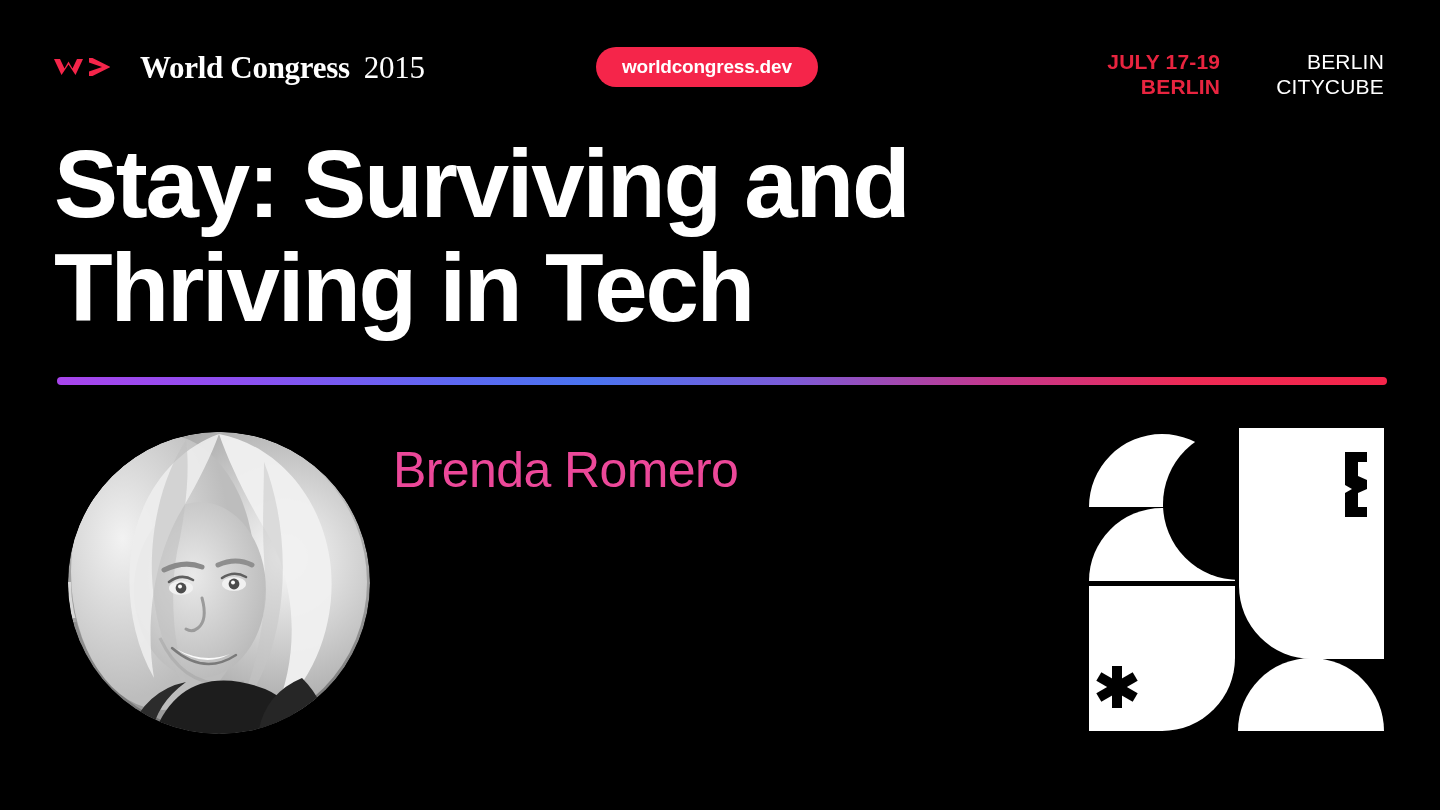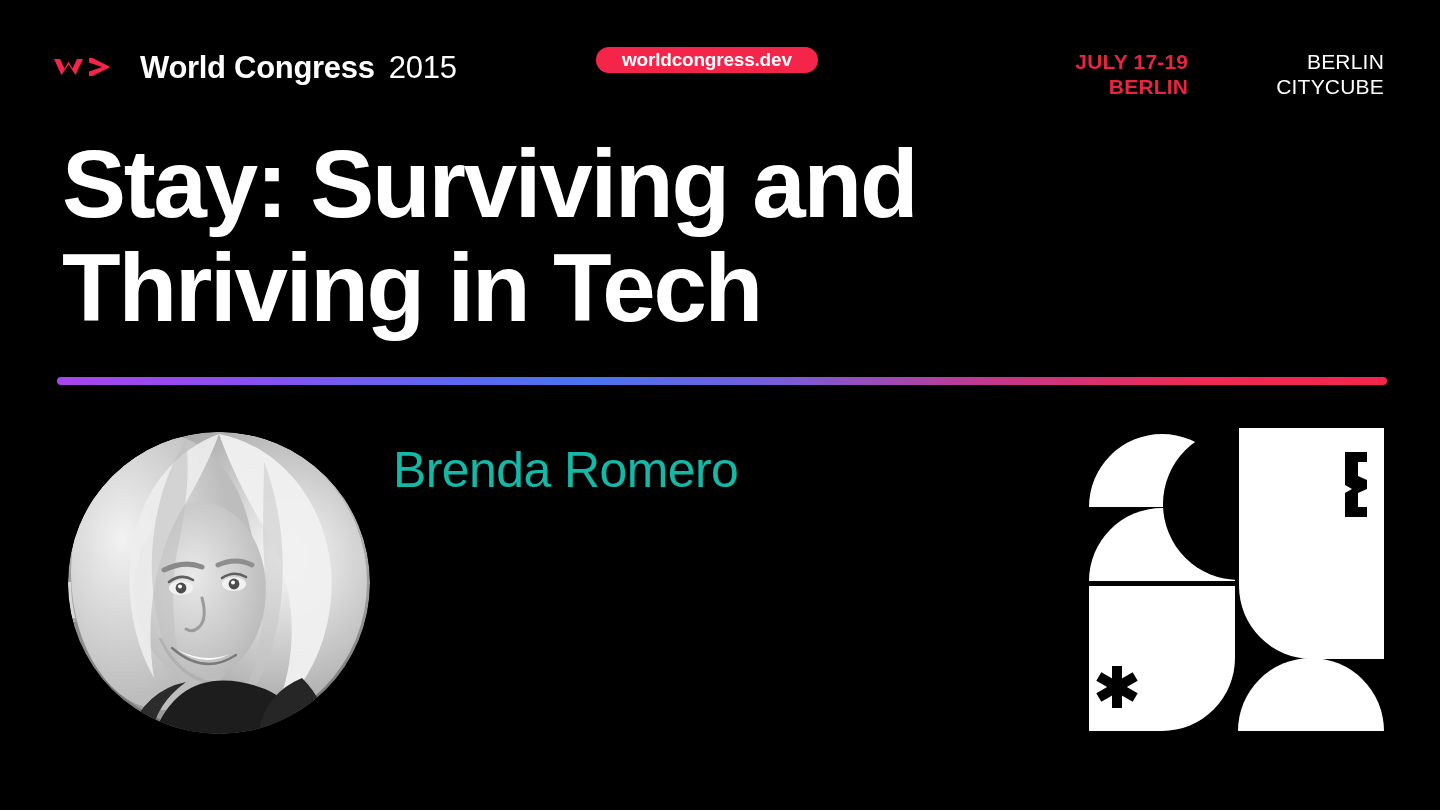"World Congress" .brand { font-family: none -> Liberation Serif, serif }
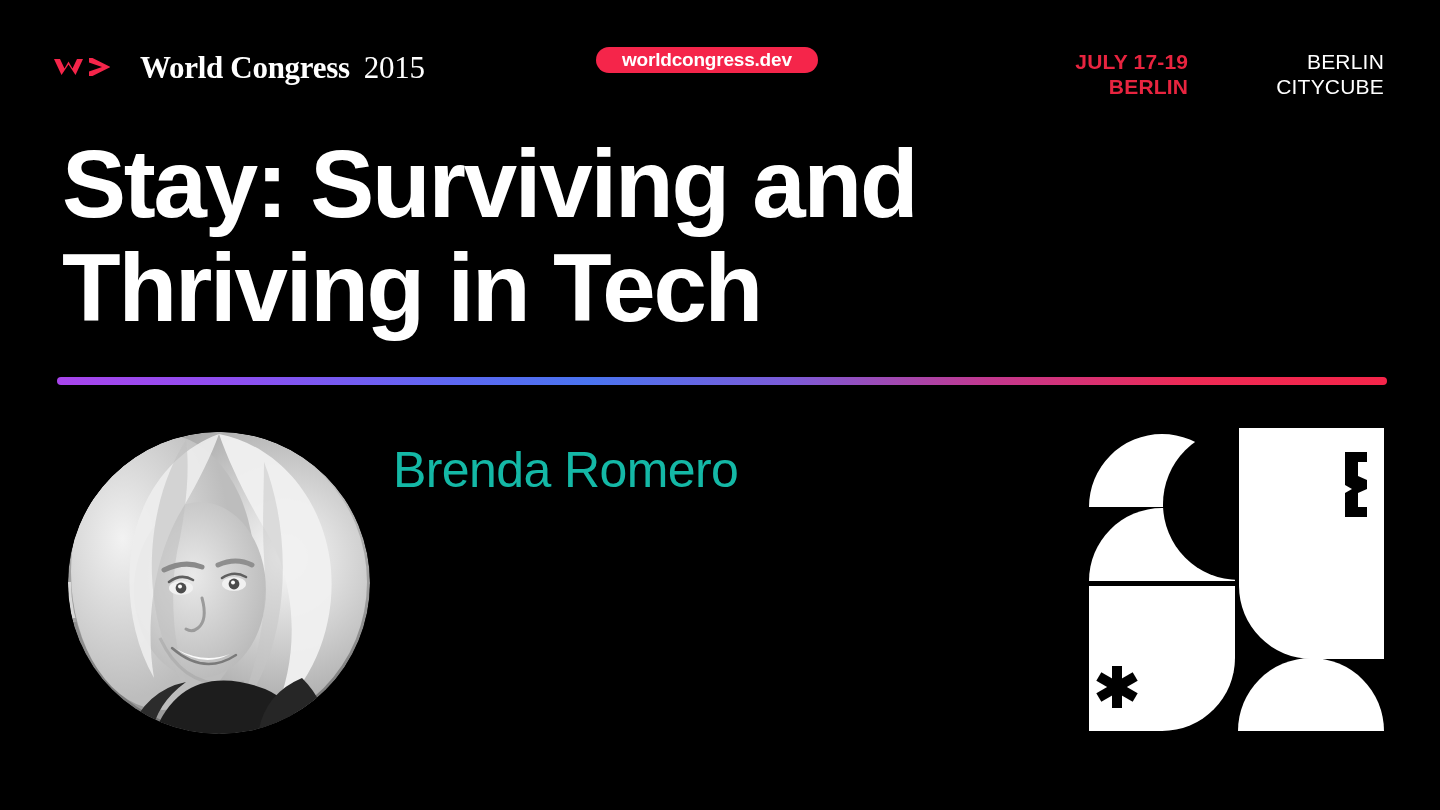"worldcongress.dev" .url-pill { height: 26px -> 40px }
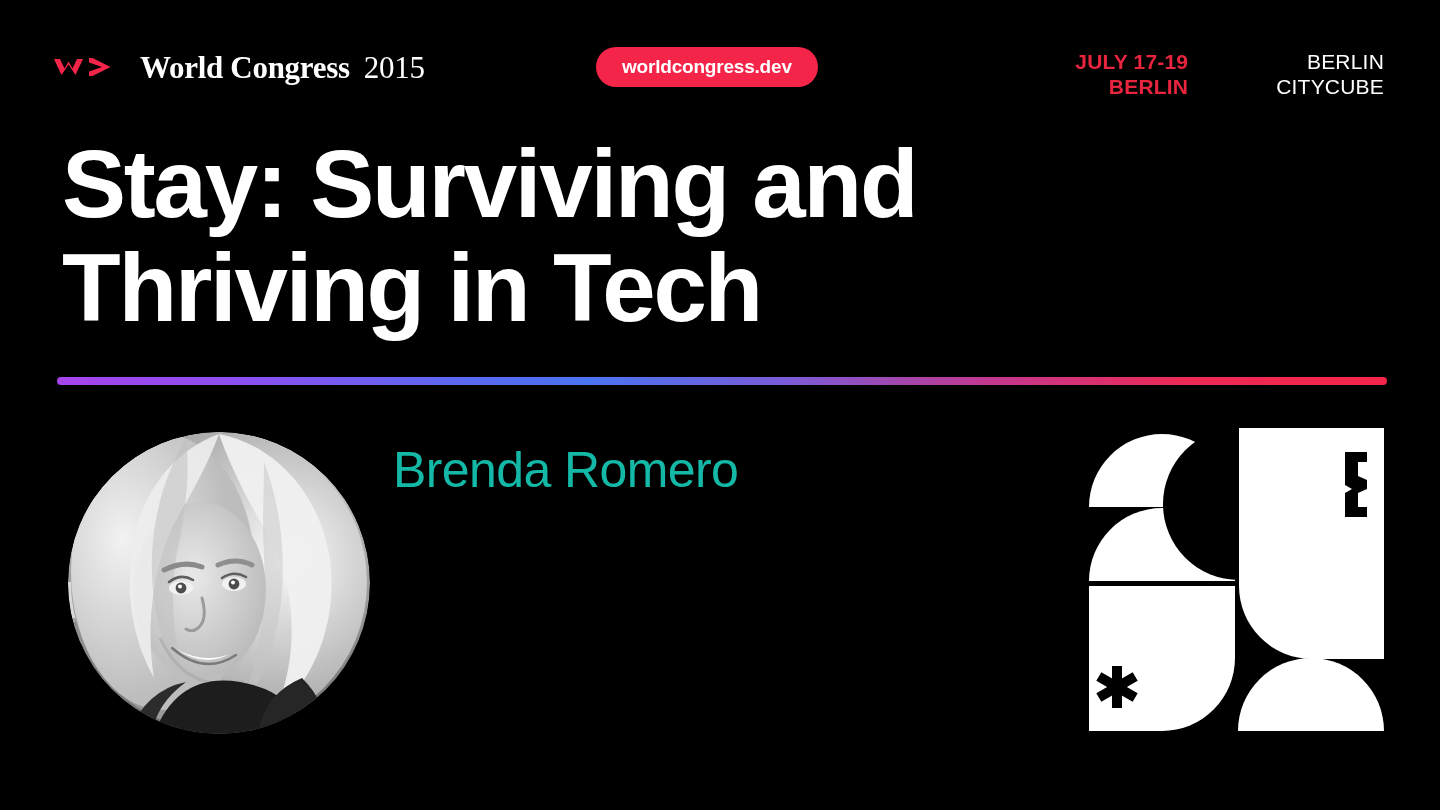"JULY 17-19" .header-meta { gap: 88px -> 56px }
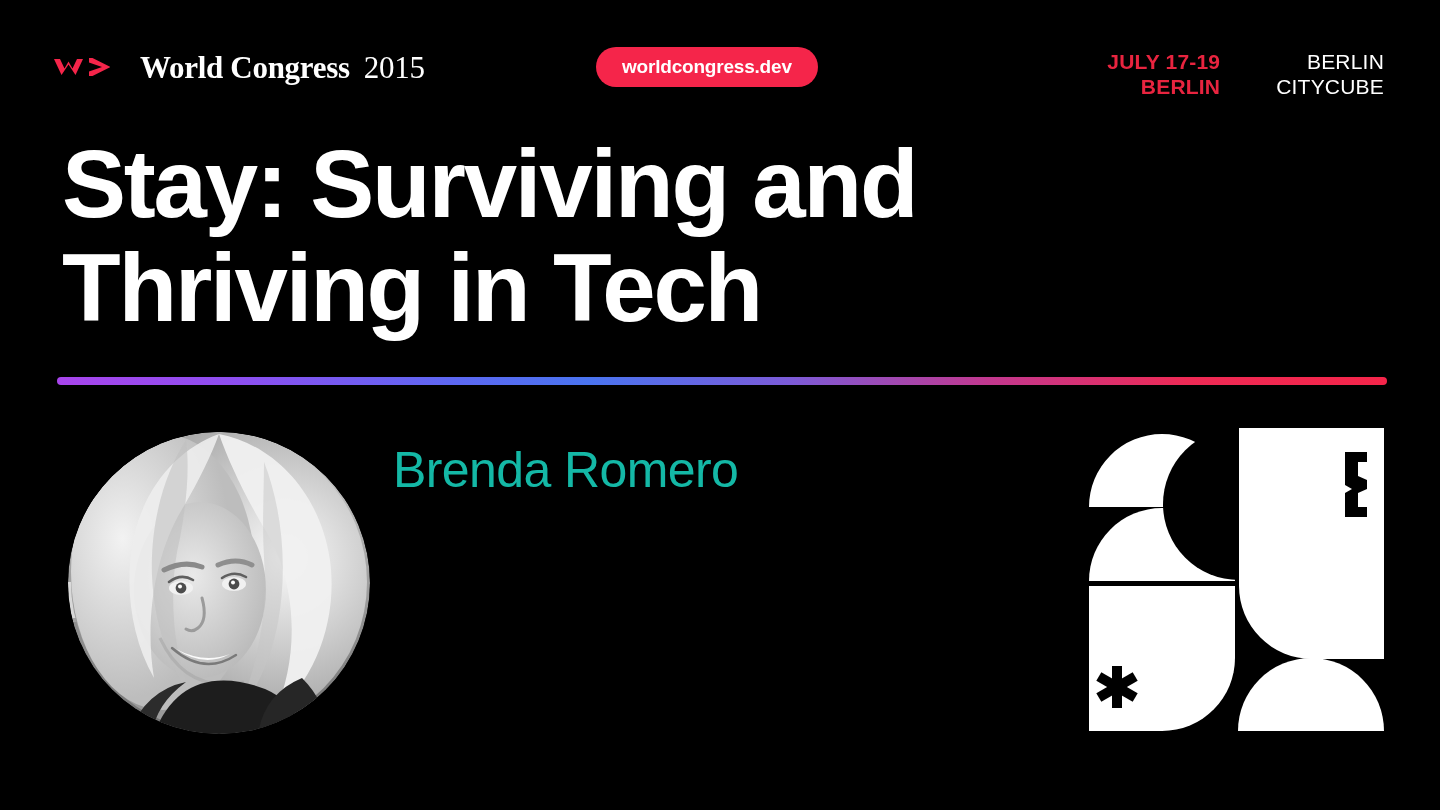"Stay: Surviving and Thriving in" .title { left: 62px -> 54px }
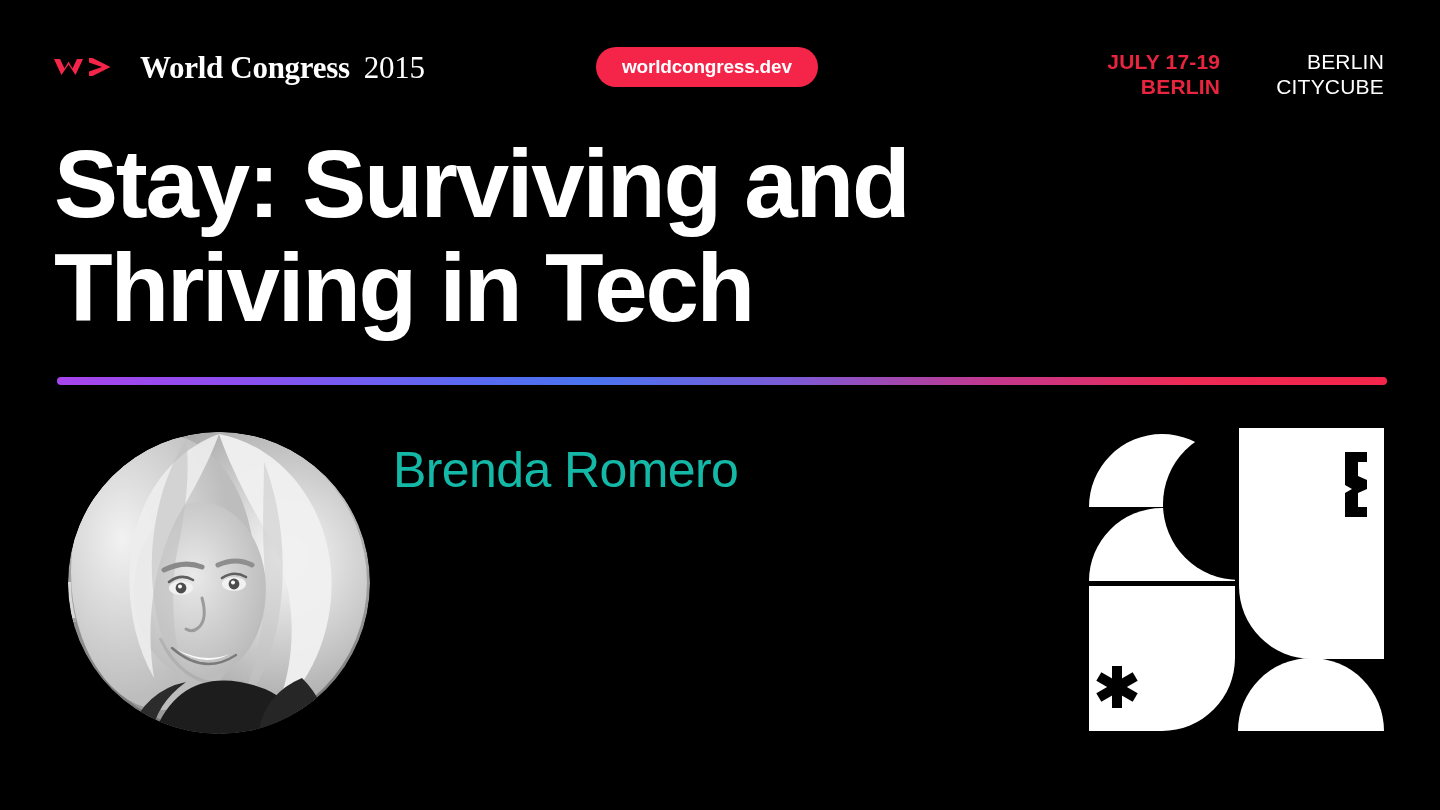"Brenda Romero" .speaker-name { color: #14b8a6 -> #ec4899 }
